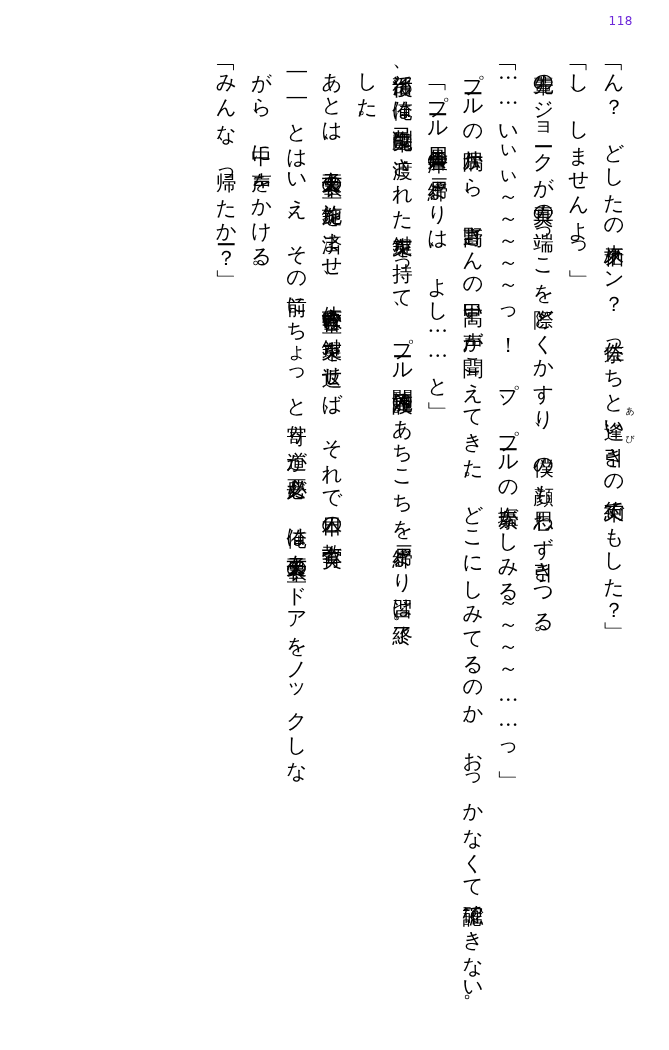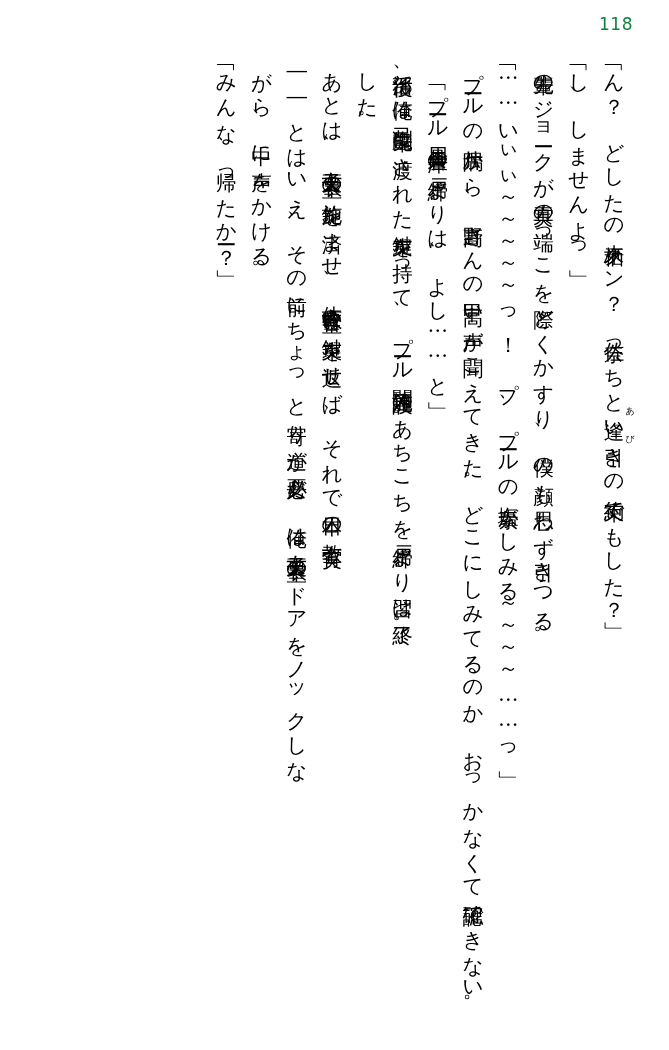"118" .page-number { color: #15803d -> #6d28d9; font-size: 17px -> 12px }
